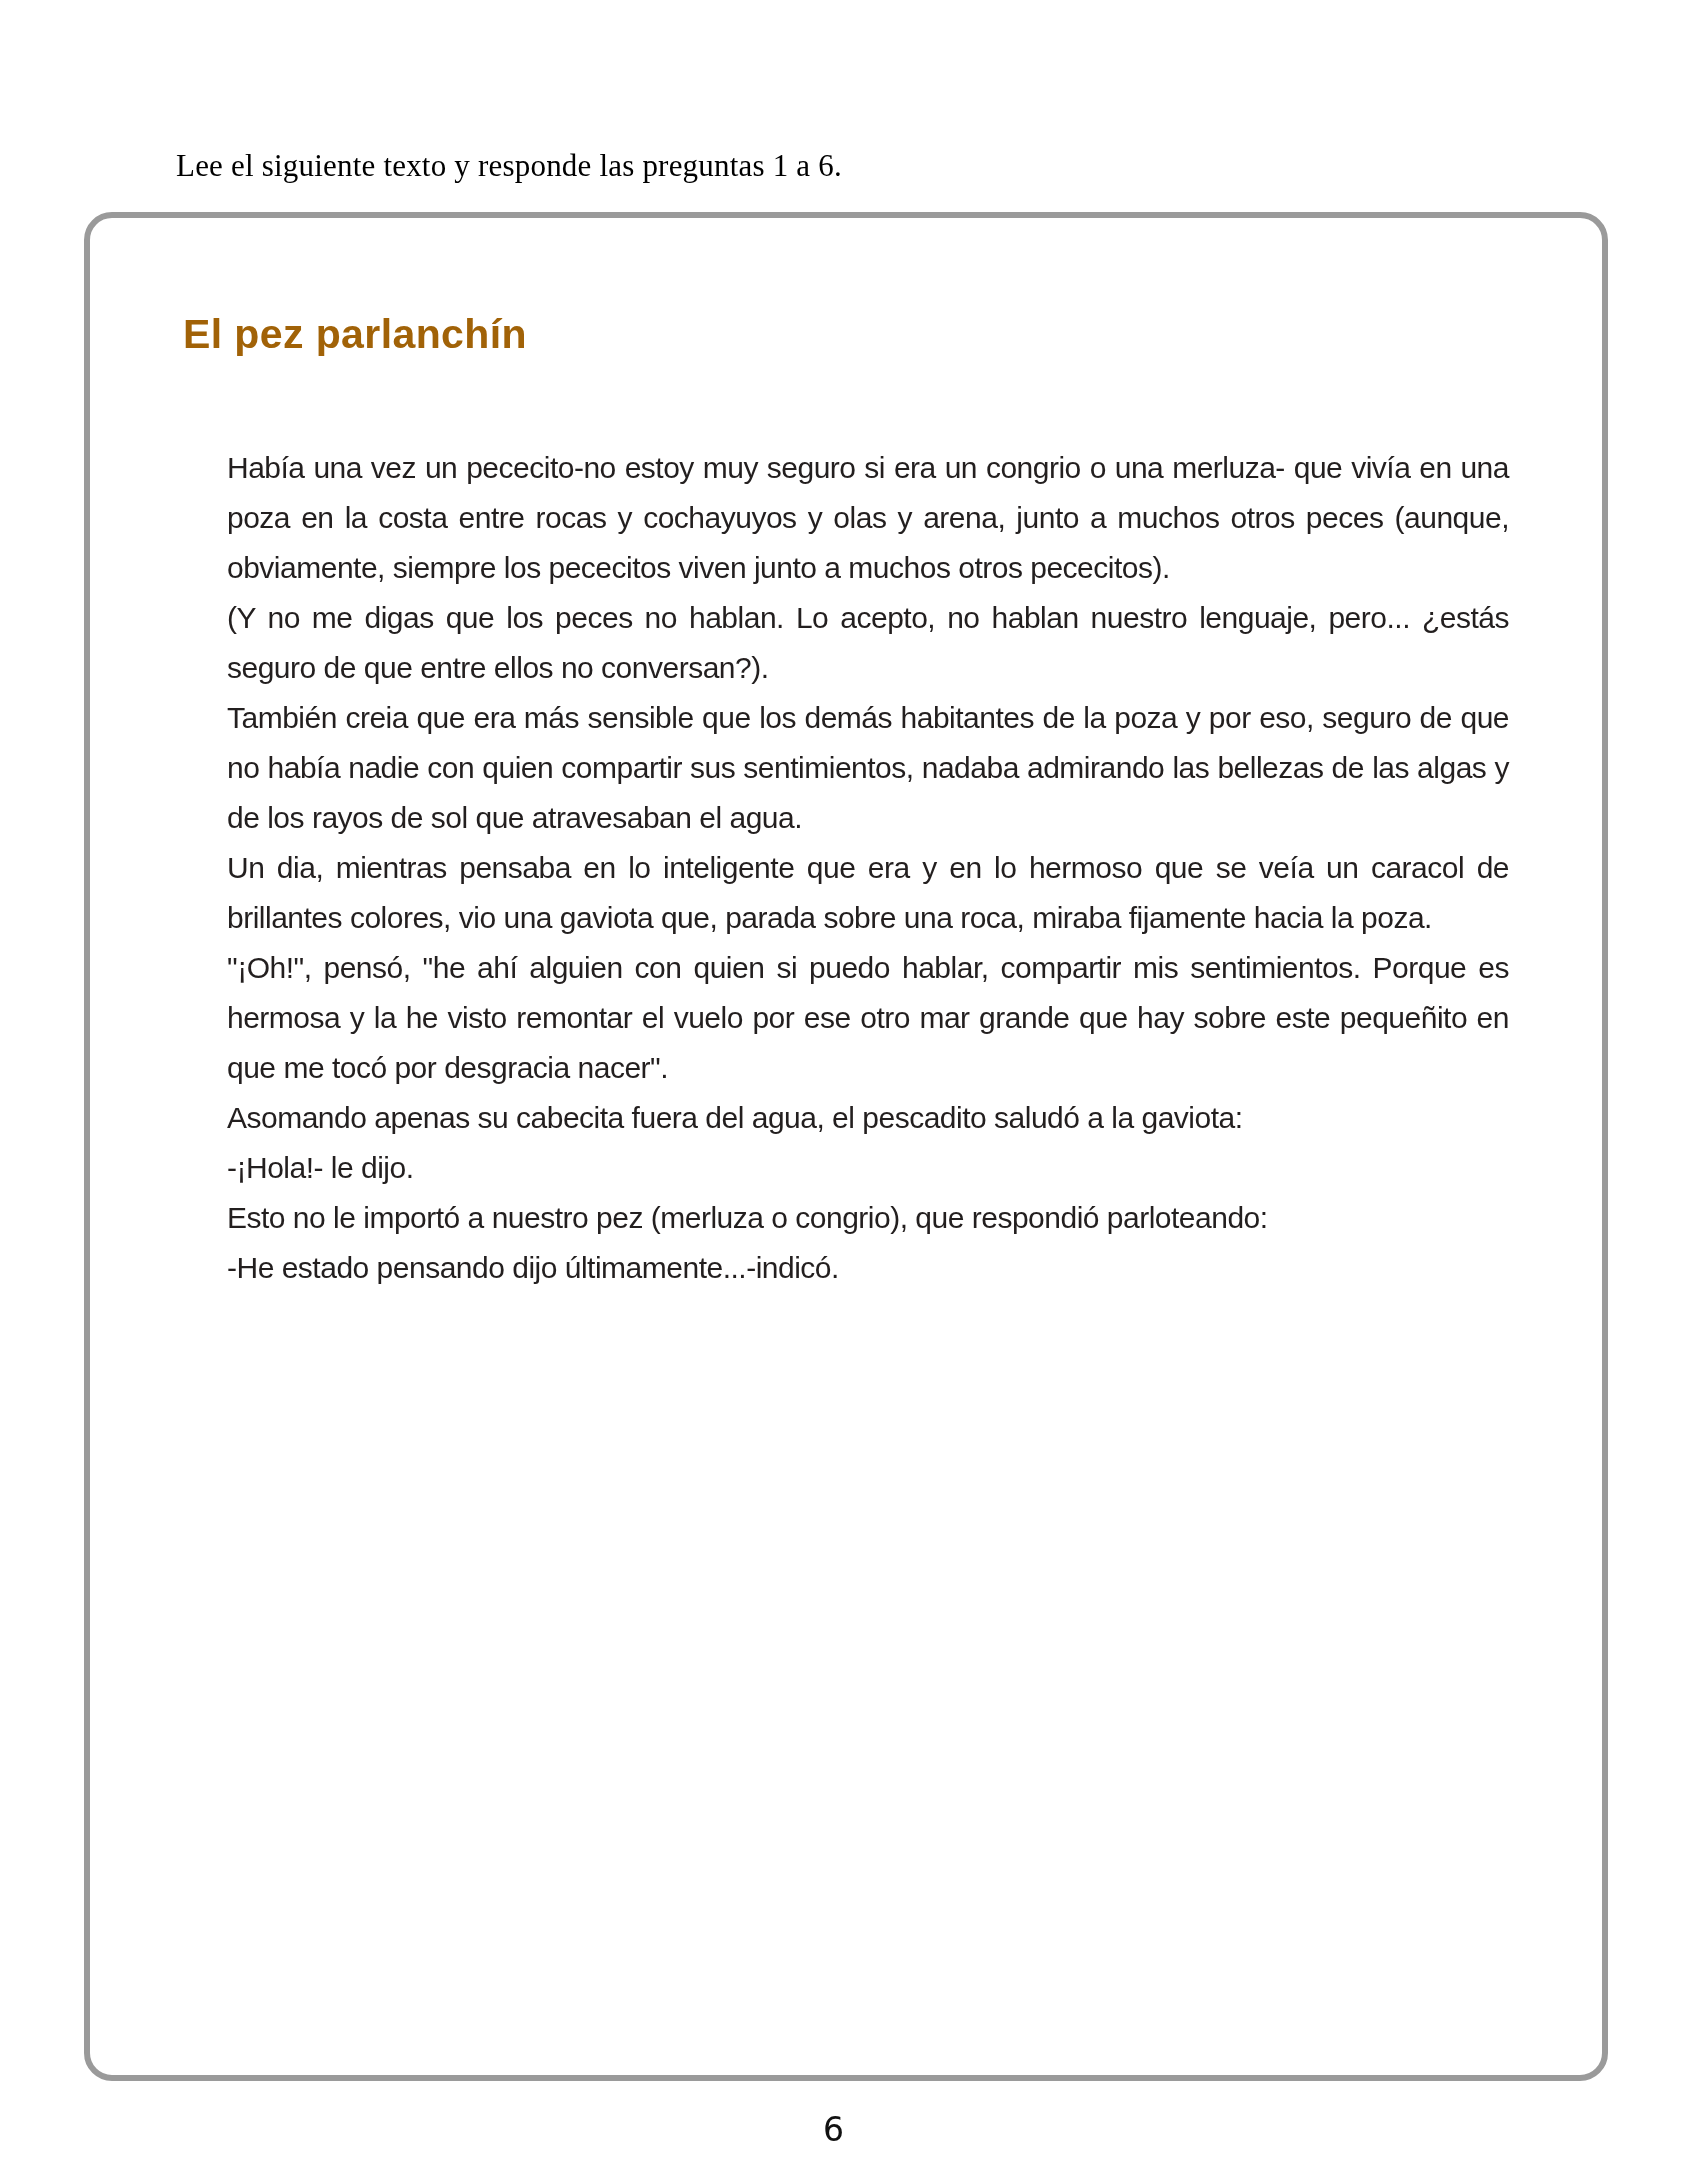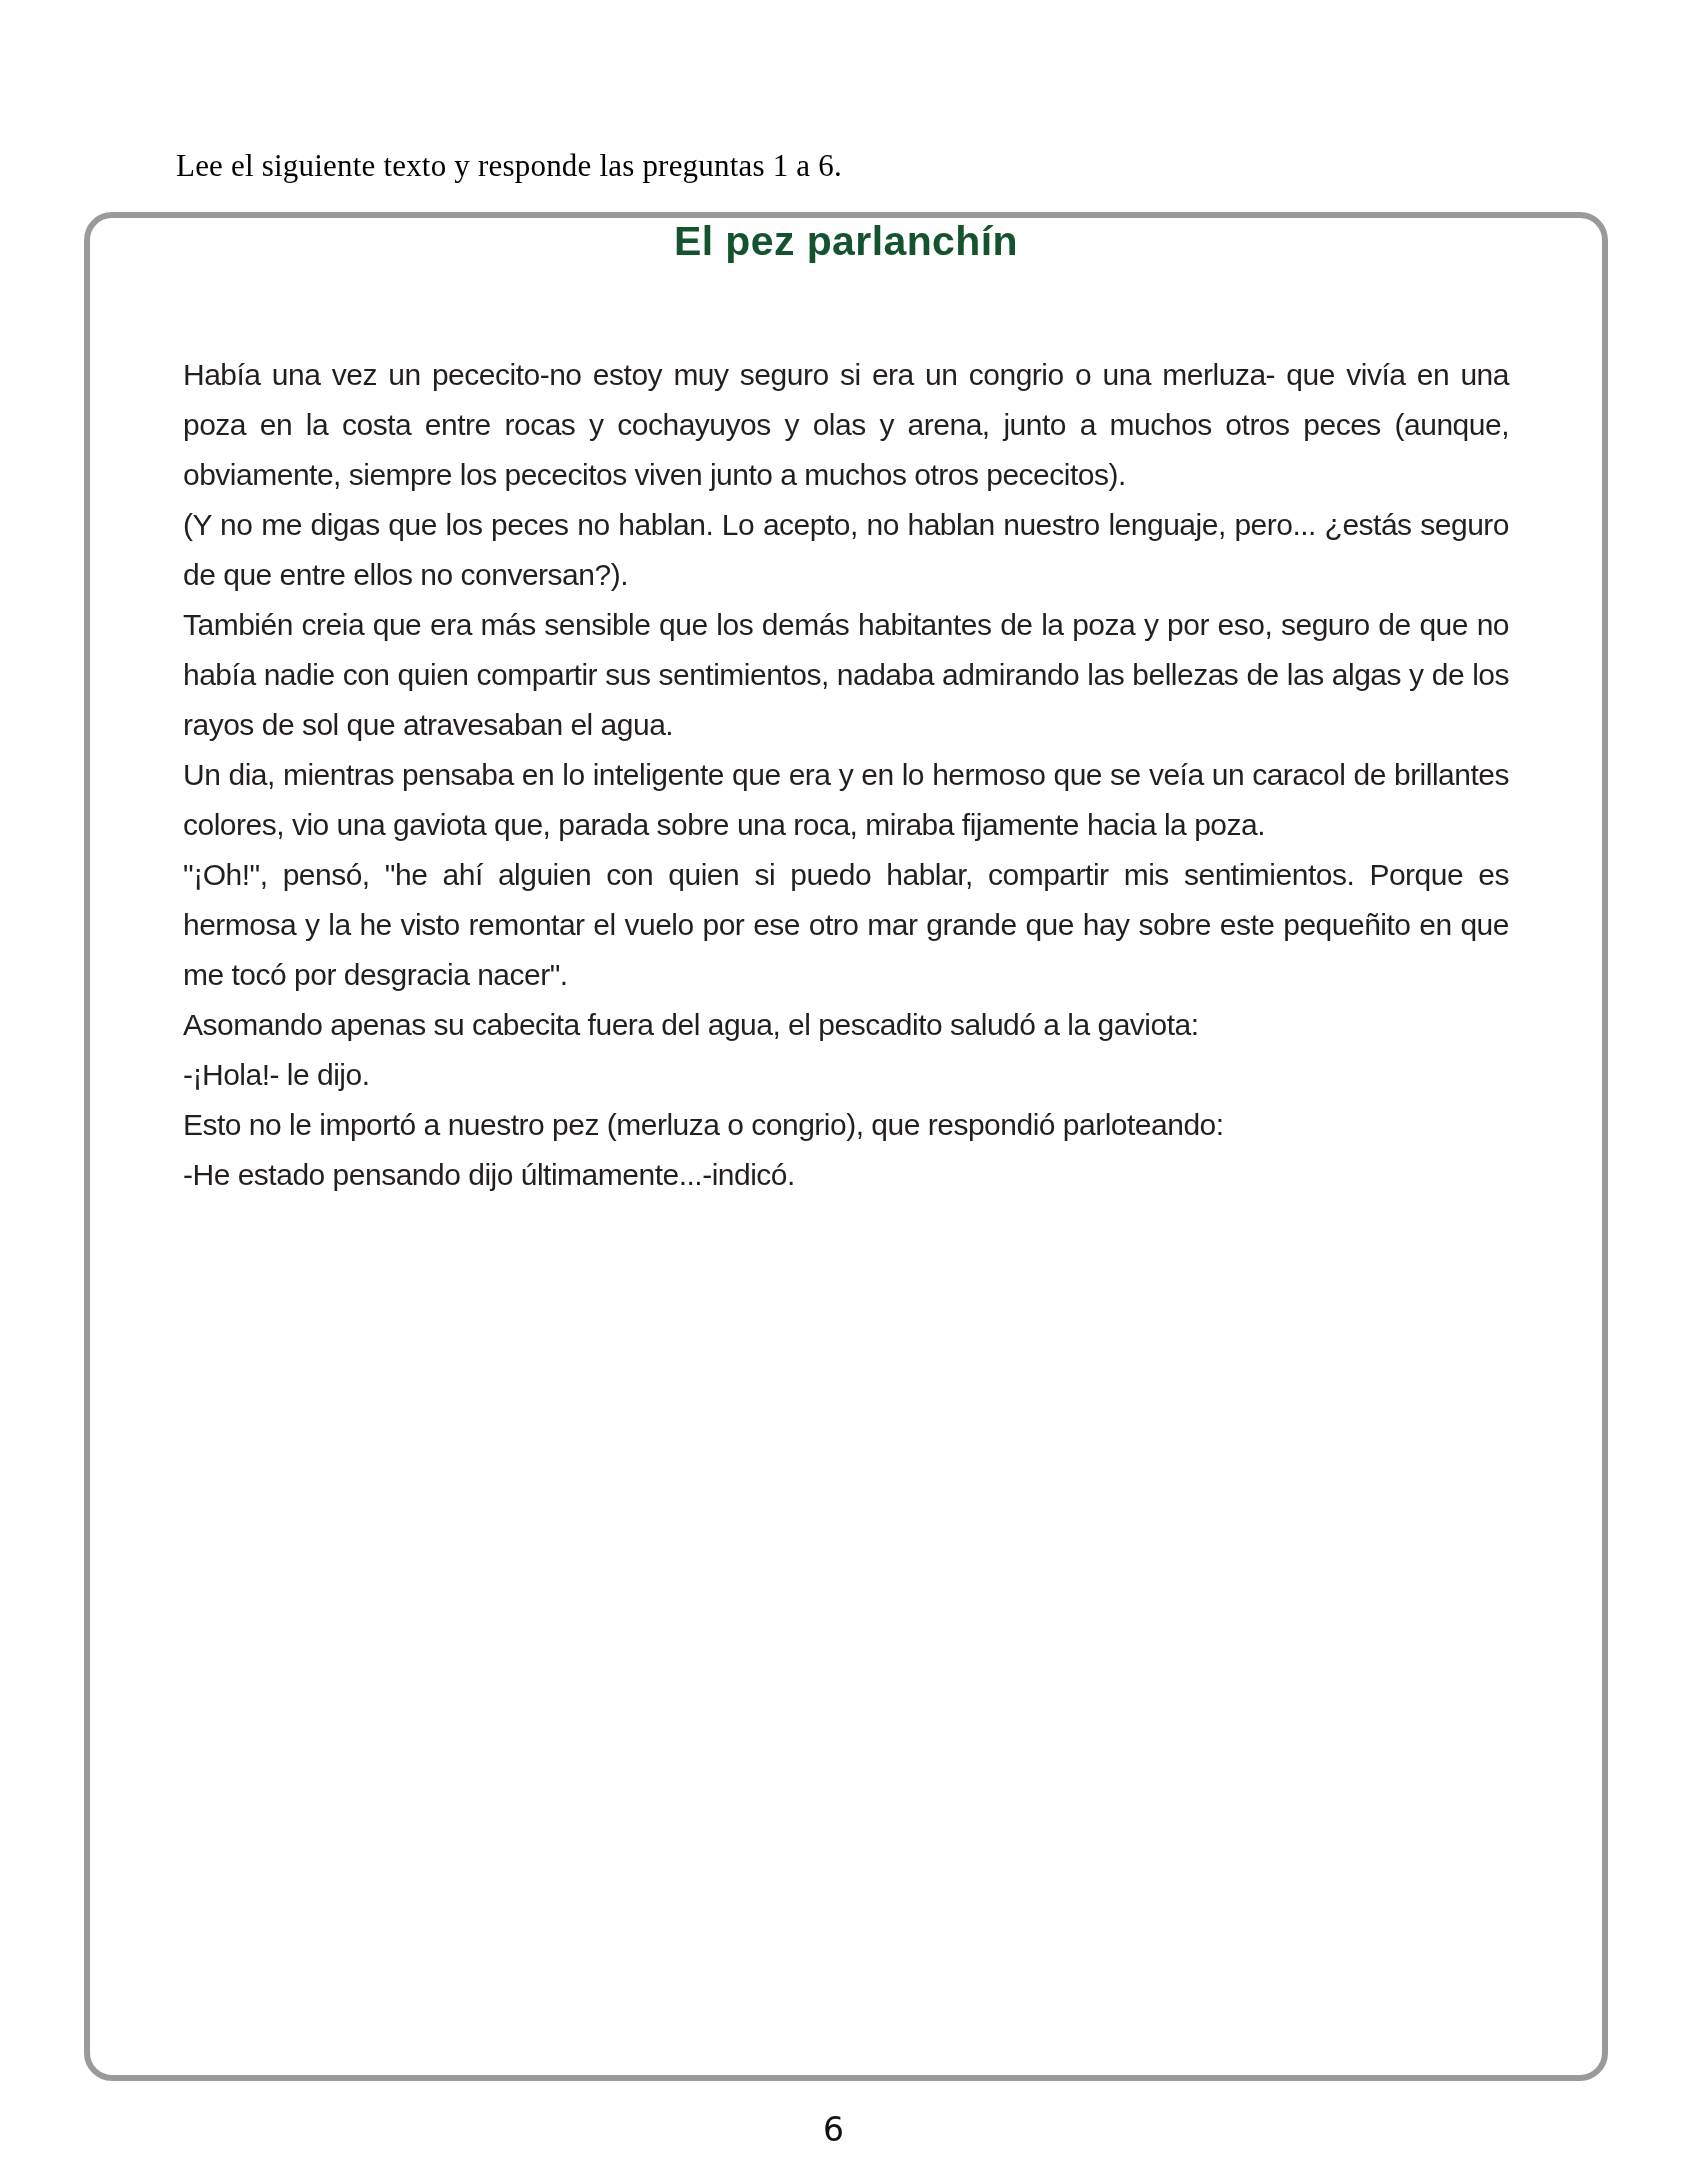"El pez parlanchín" .passage-title { color: #14532d -> #a16207; margin-top: none -> 93px; text-align: center -> none }
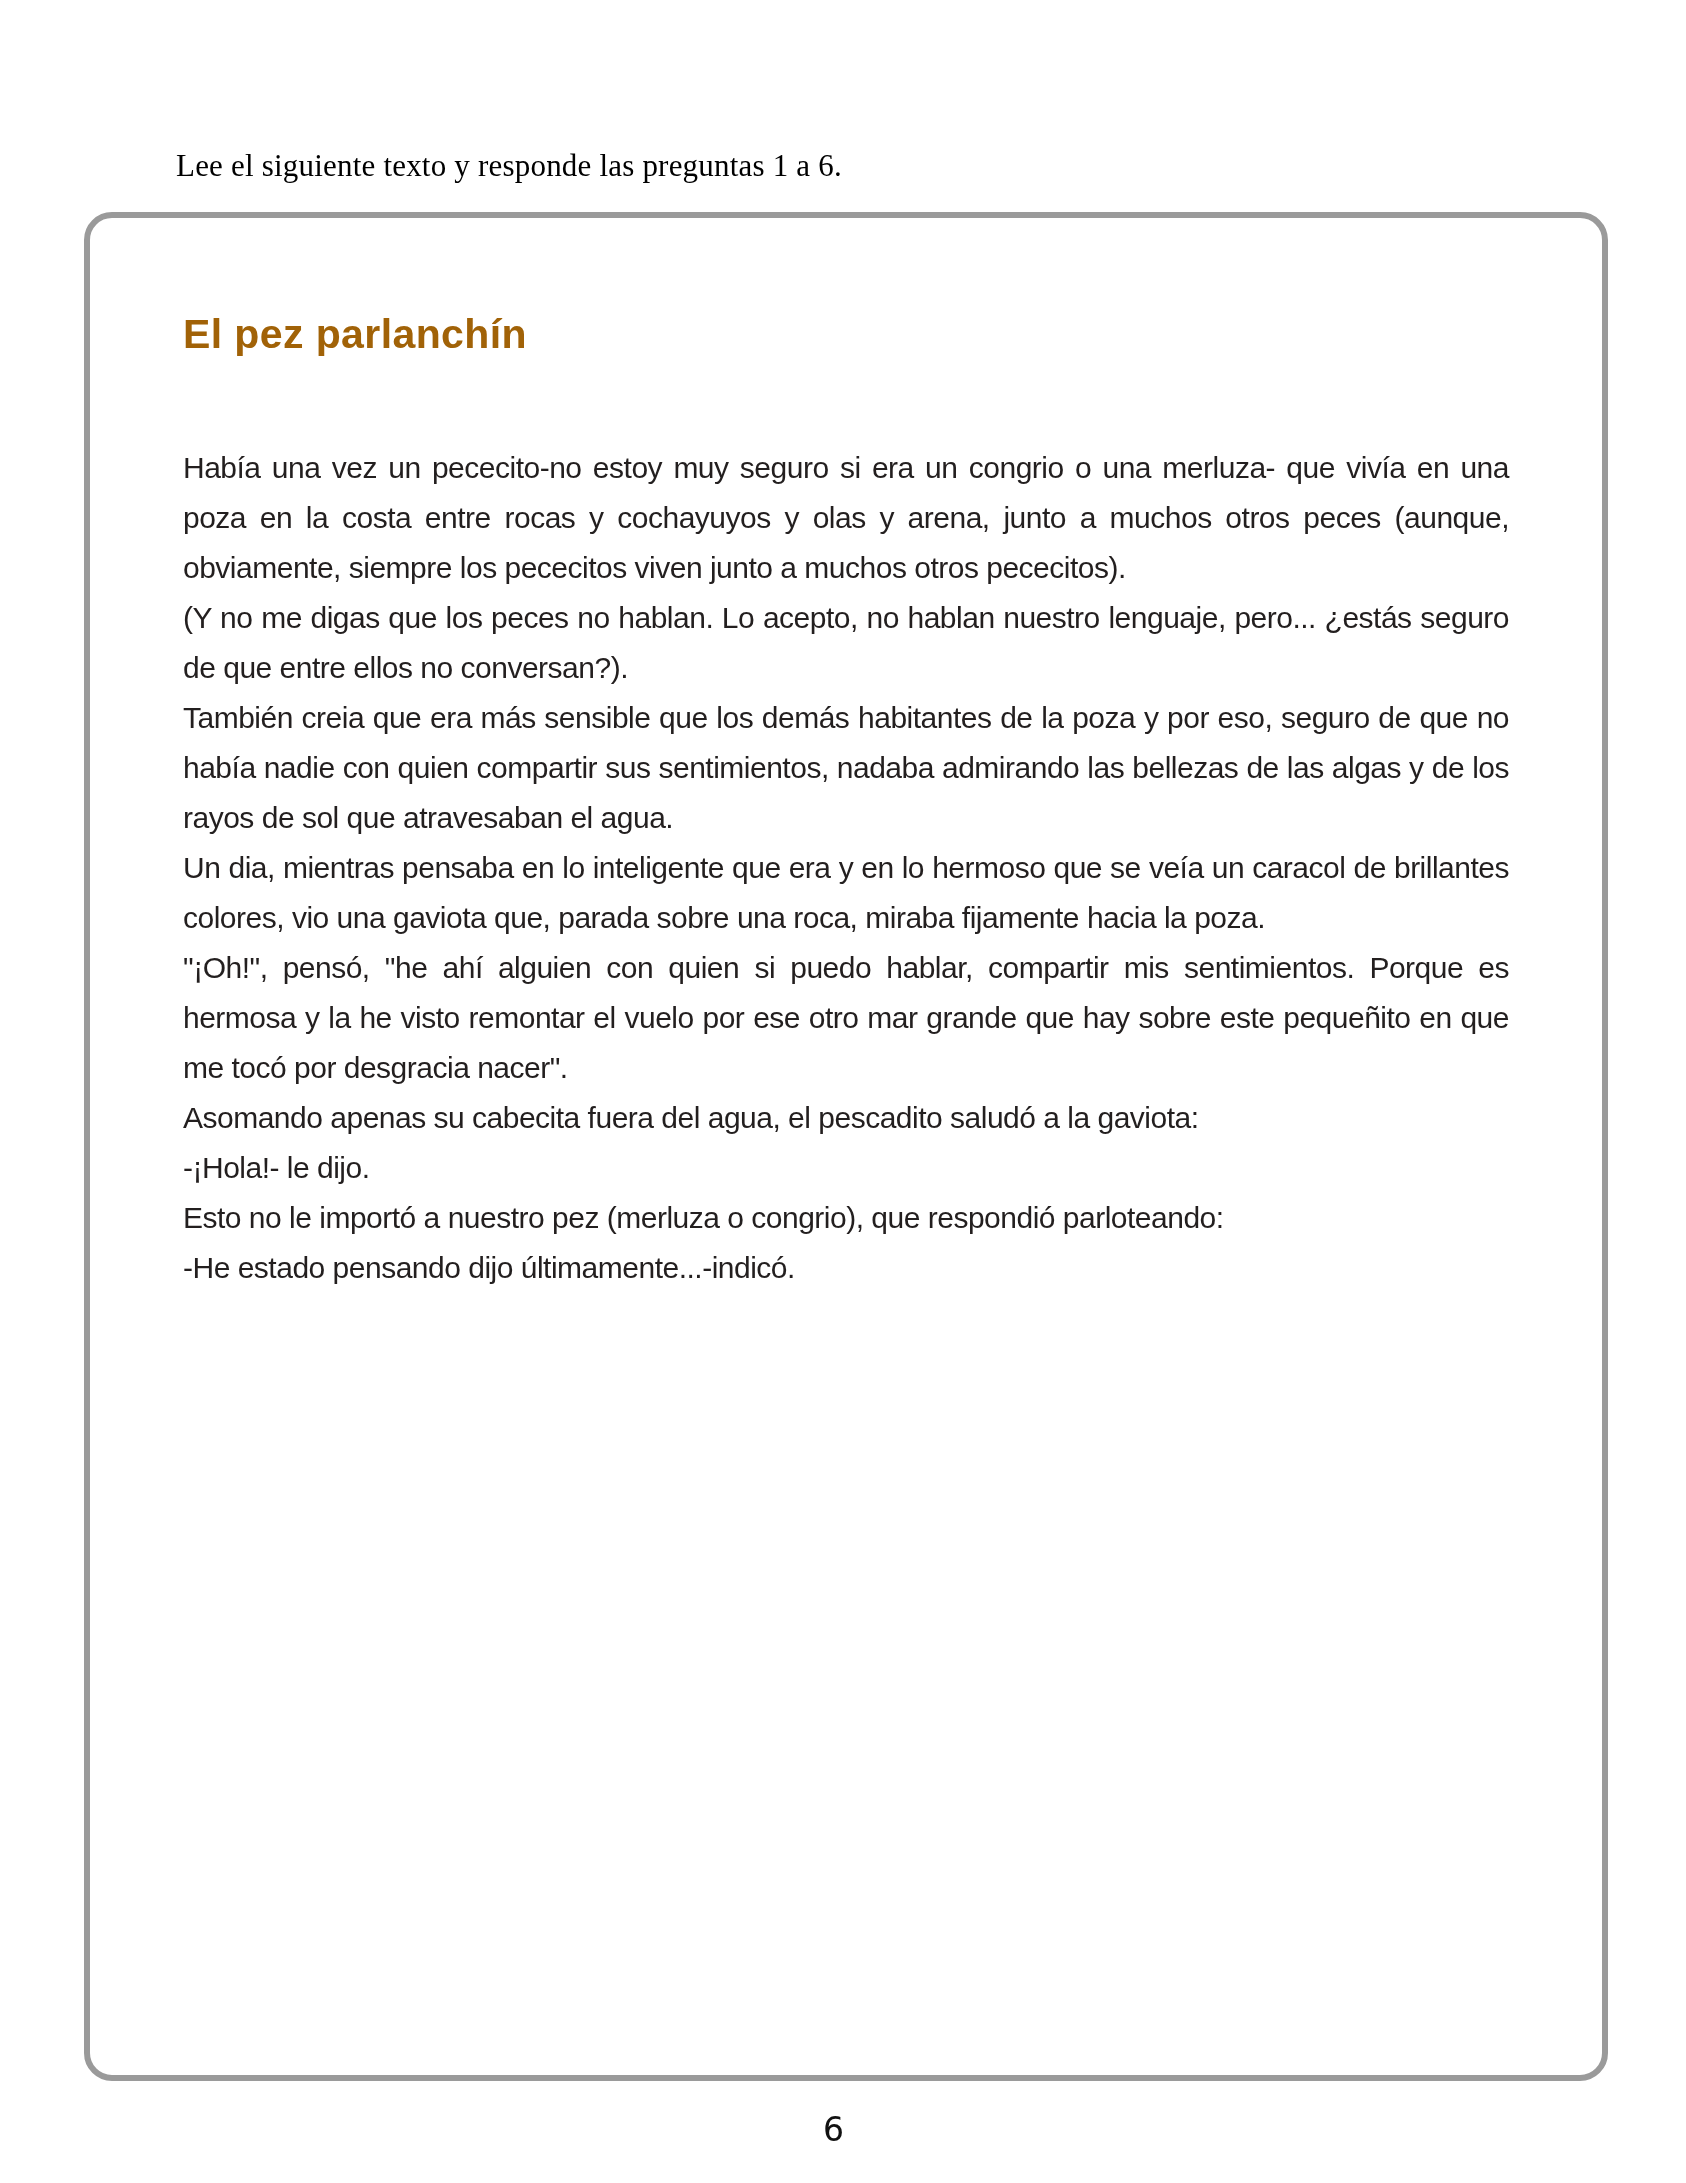"Había una vez un pececito-no" .passage { margin-left: none -> 44px }
